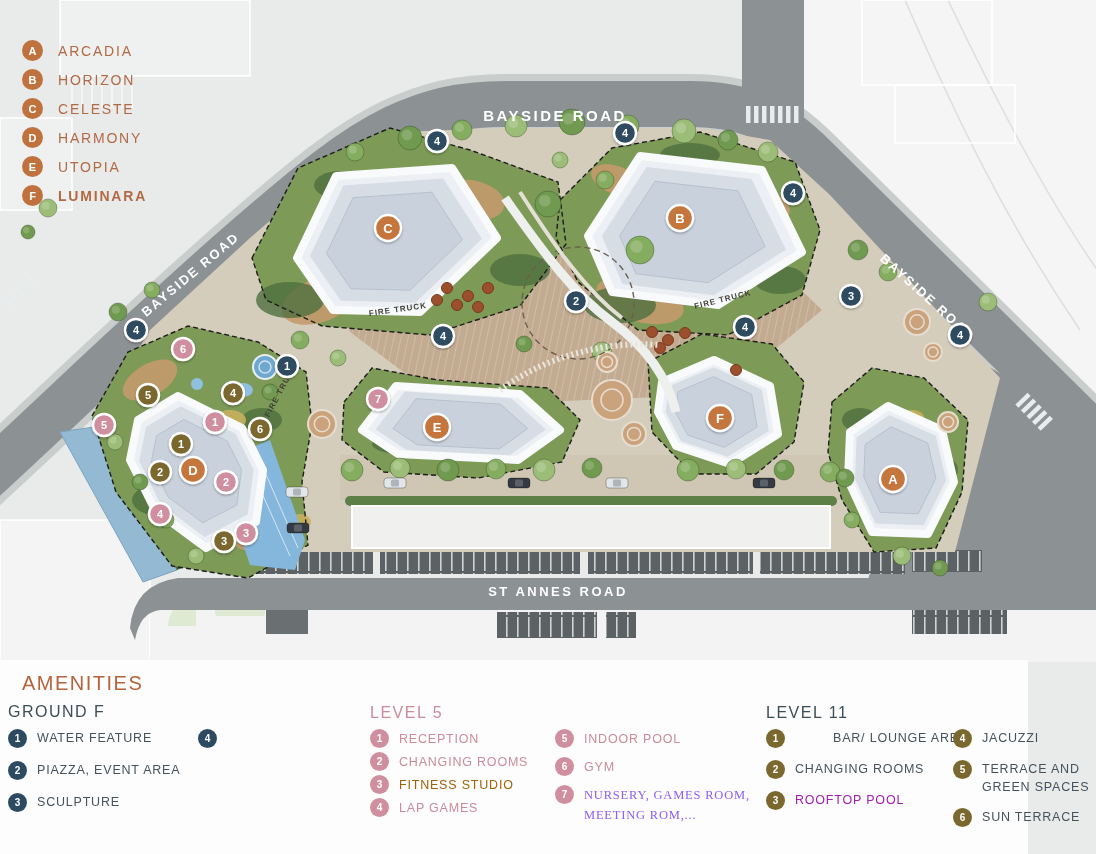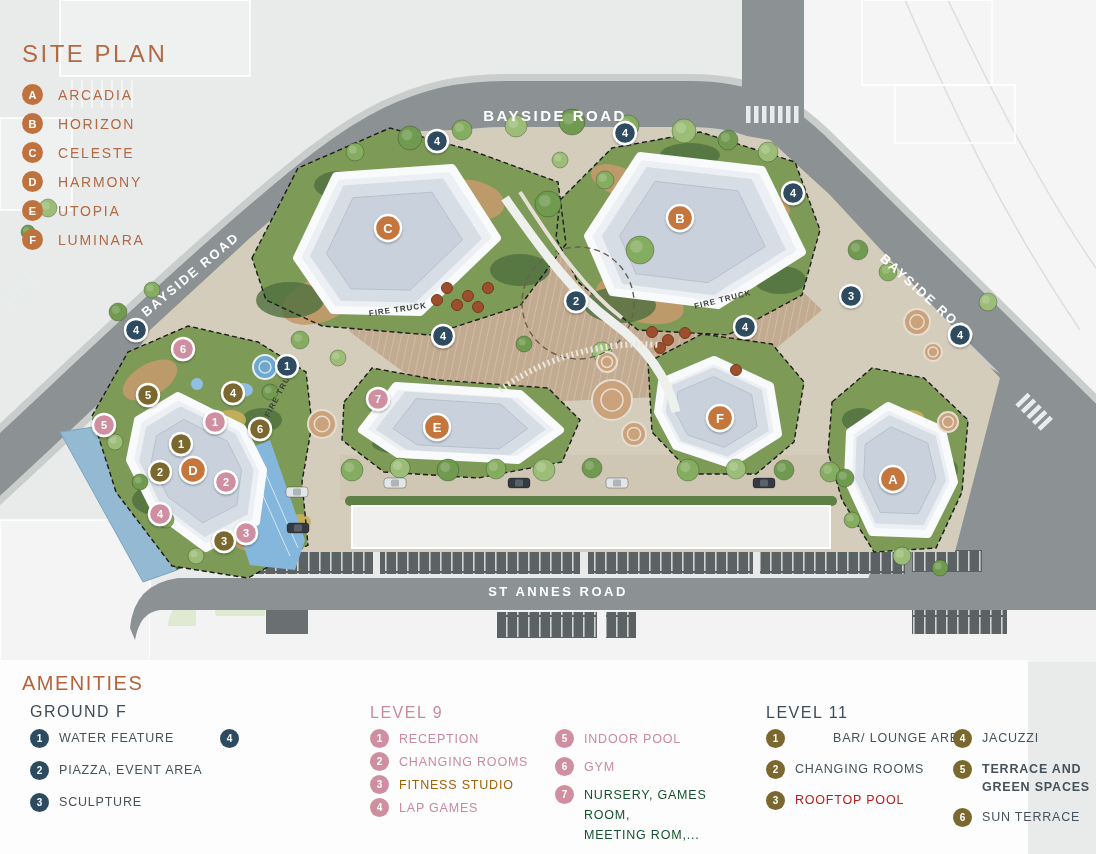"SITE PLAN" h1.sp-title { html: <h1>SITE PLAN</h1> -> none }
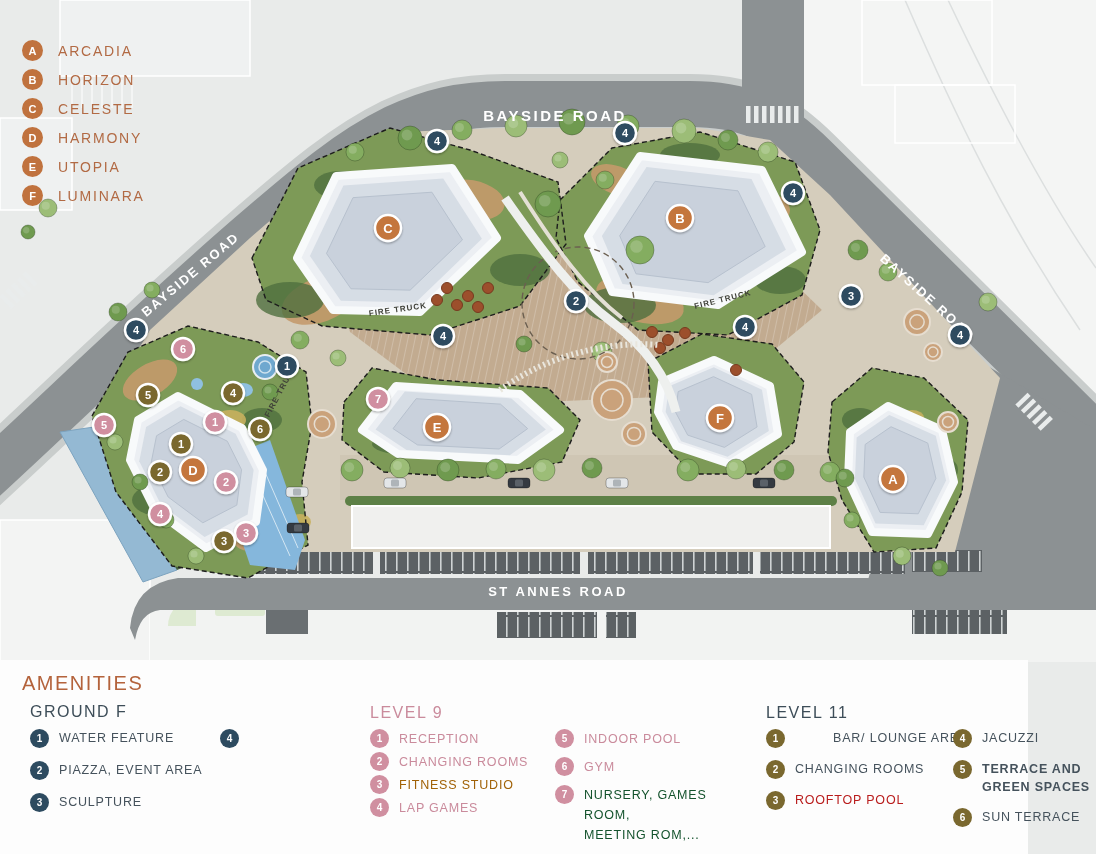"LUMINARA" span.sp-label { font-weight: none -> bold }
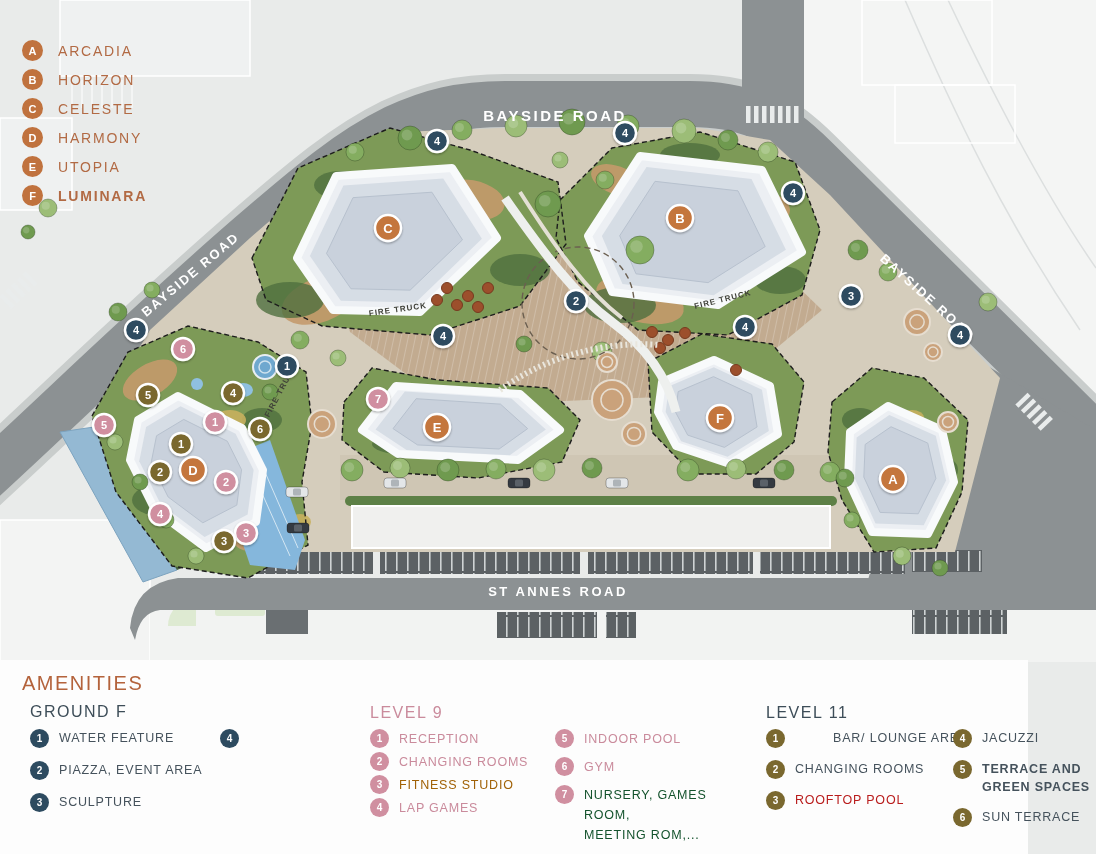"GROUND F" #grp-ground { left: 30px -> 8px }
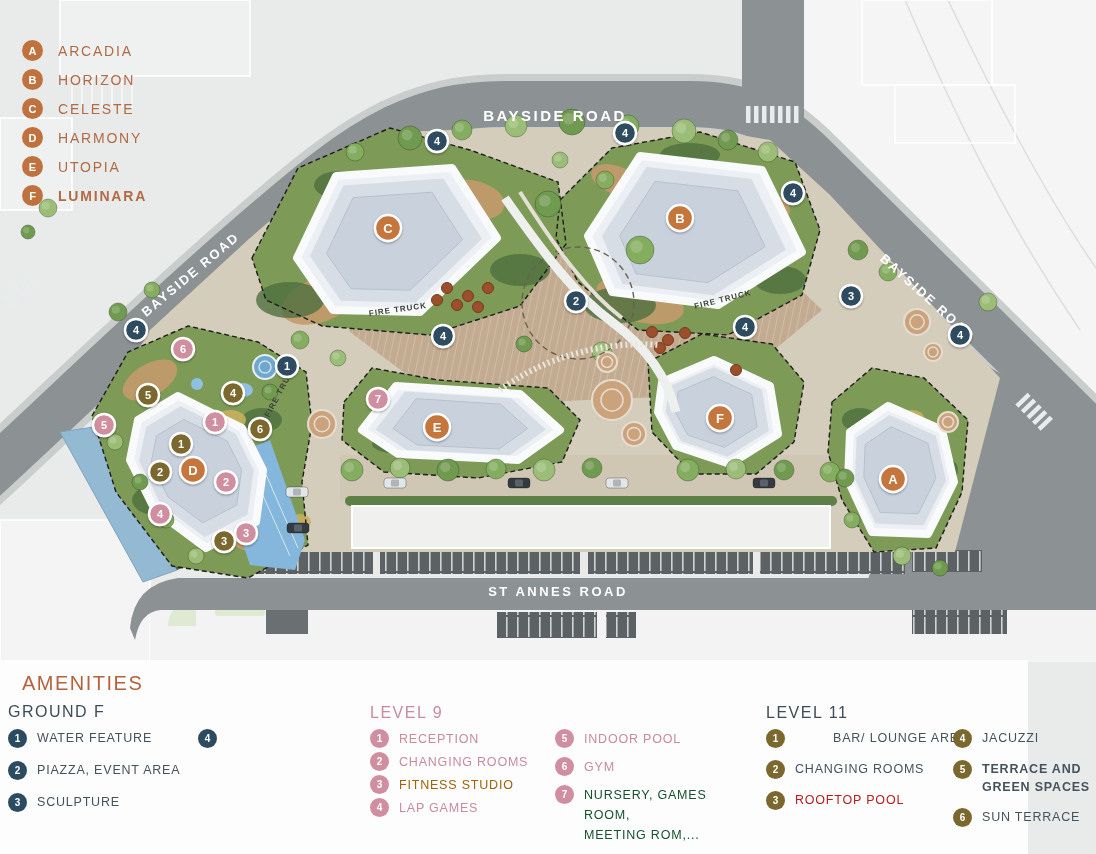"LEVEL 9" span.amen-heading { text: 9 -> 5 }
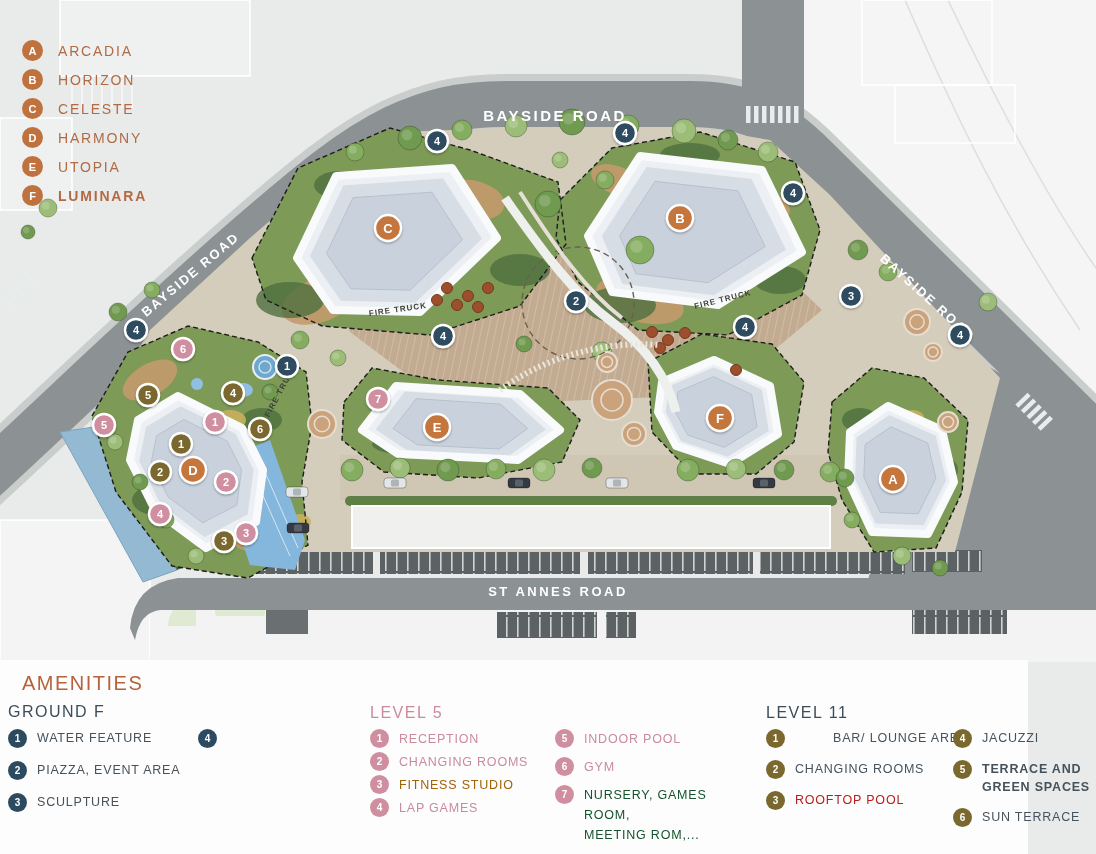"TERRACE AND" span.amen-text { font-weight: bold -> none }
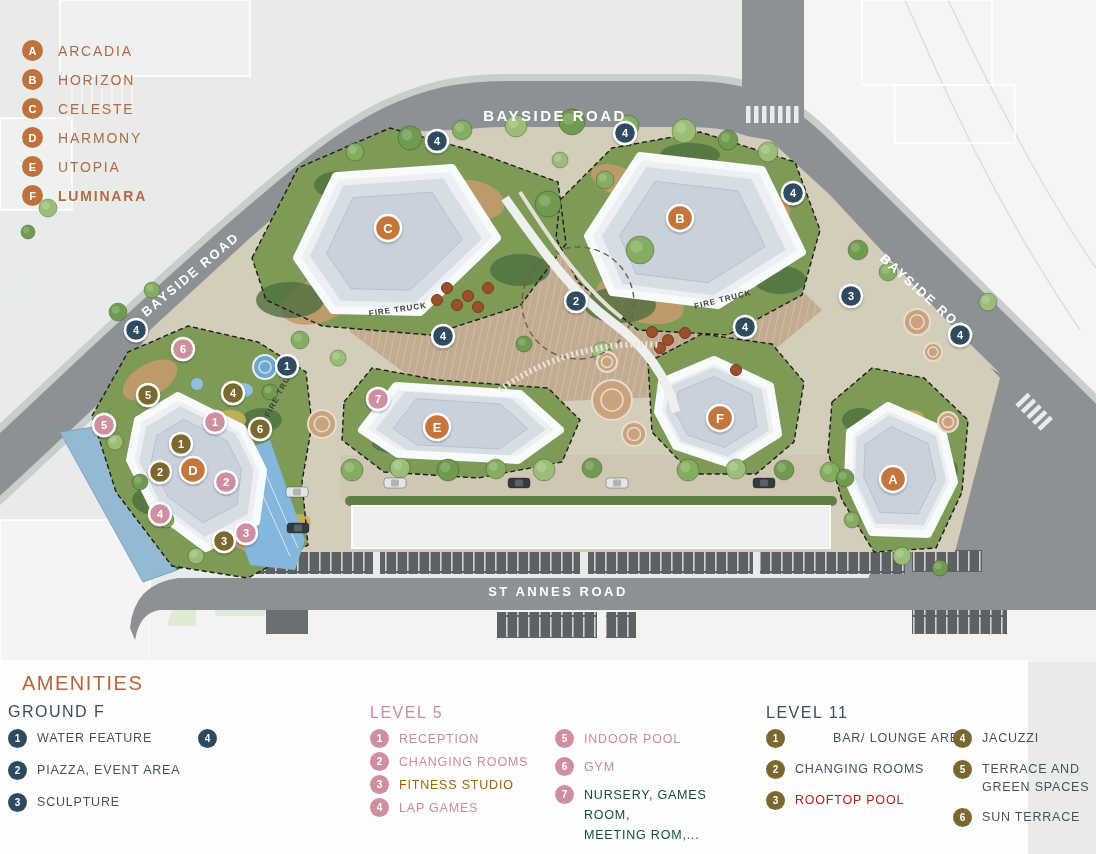"NURSERY, GAMES ROOM," span.amen-text { color: #14532d -> #8b5cf6; font-family: none -> Liberation Serif, serif }
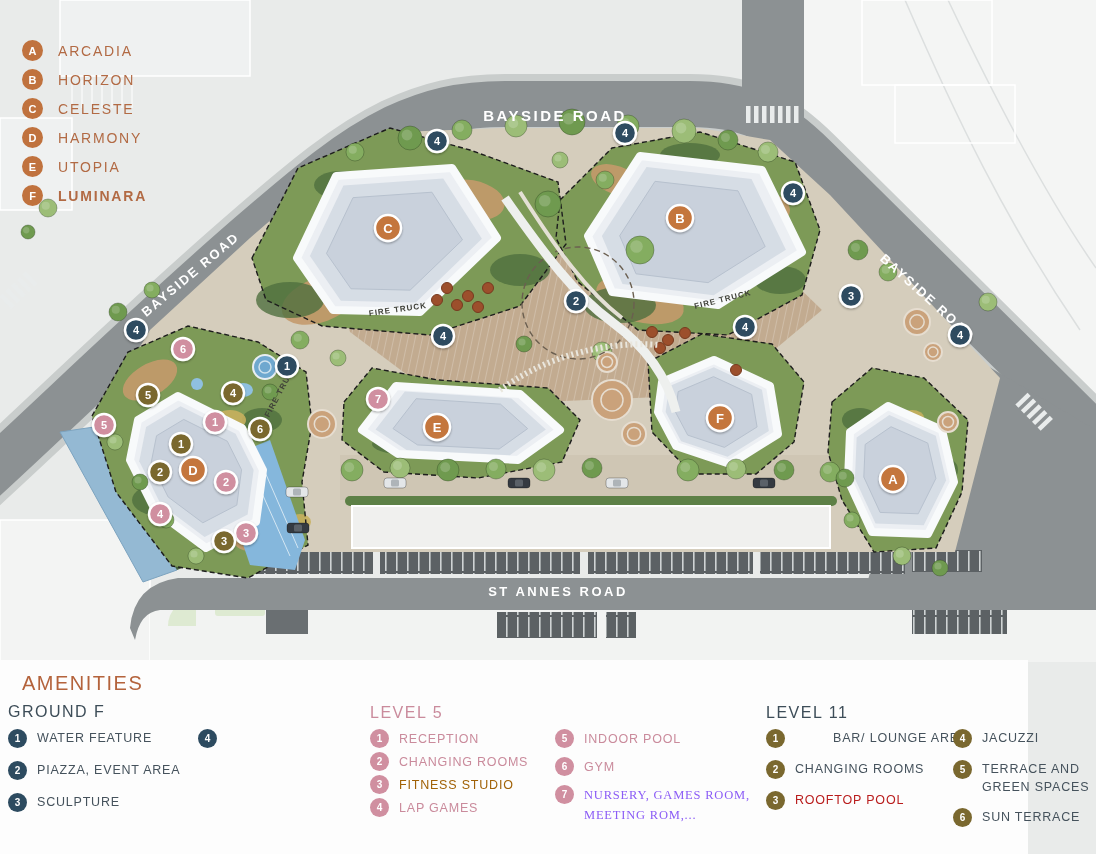"ROOFTOP POOL" span.amen-text { color: #b91c1c -> #a21caf }
